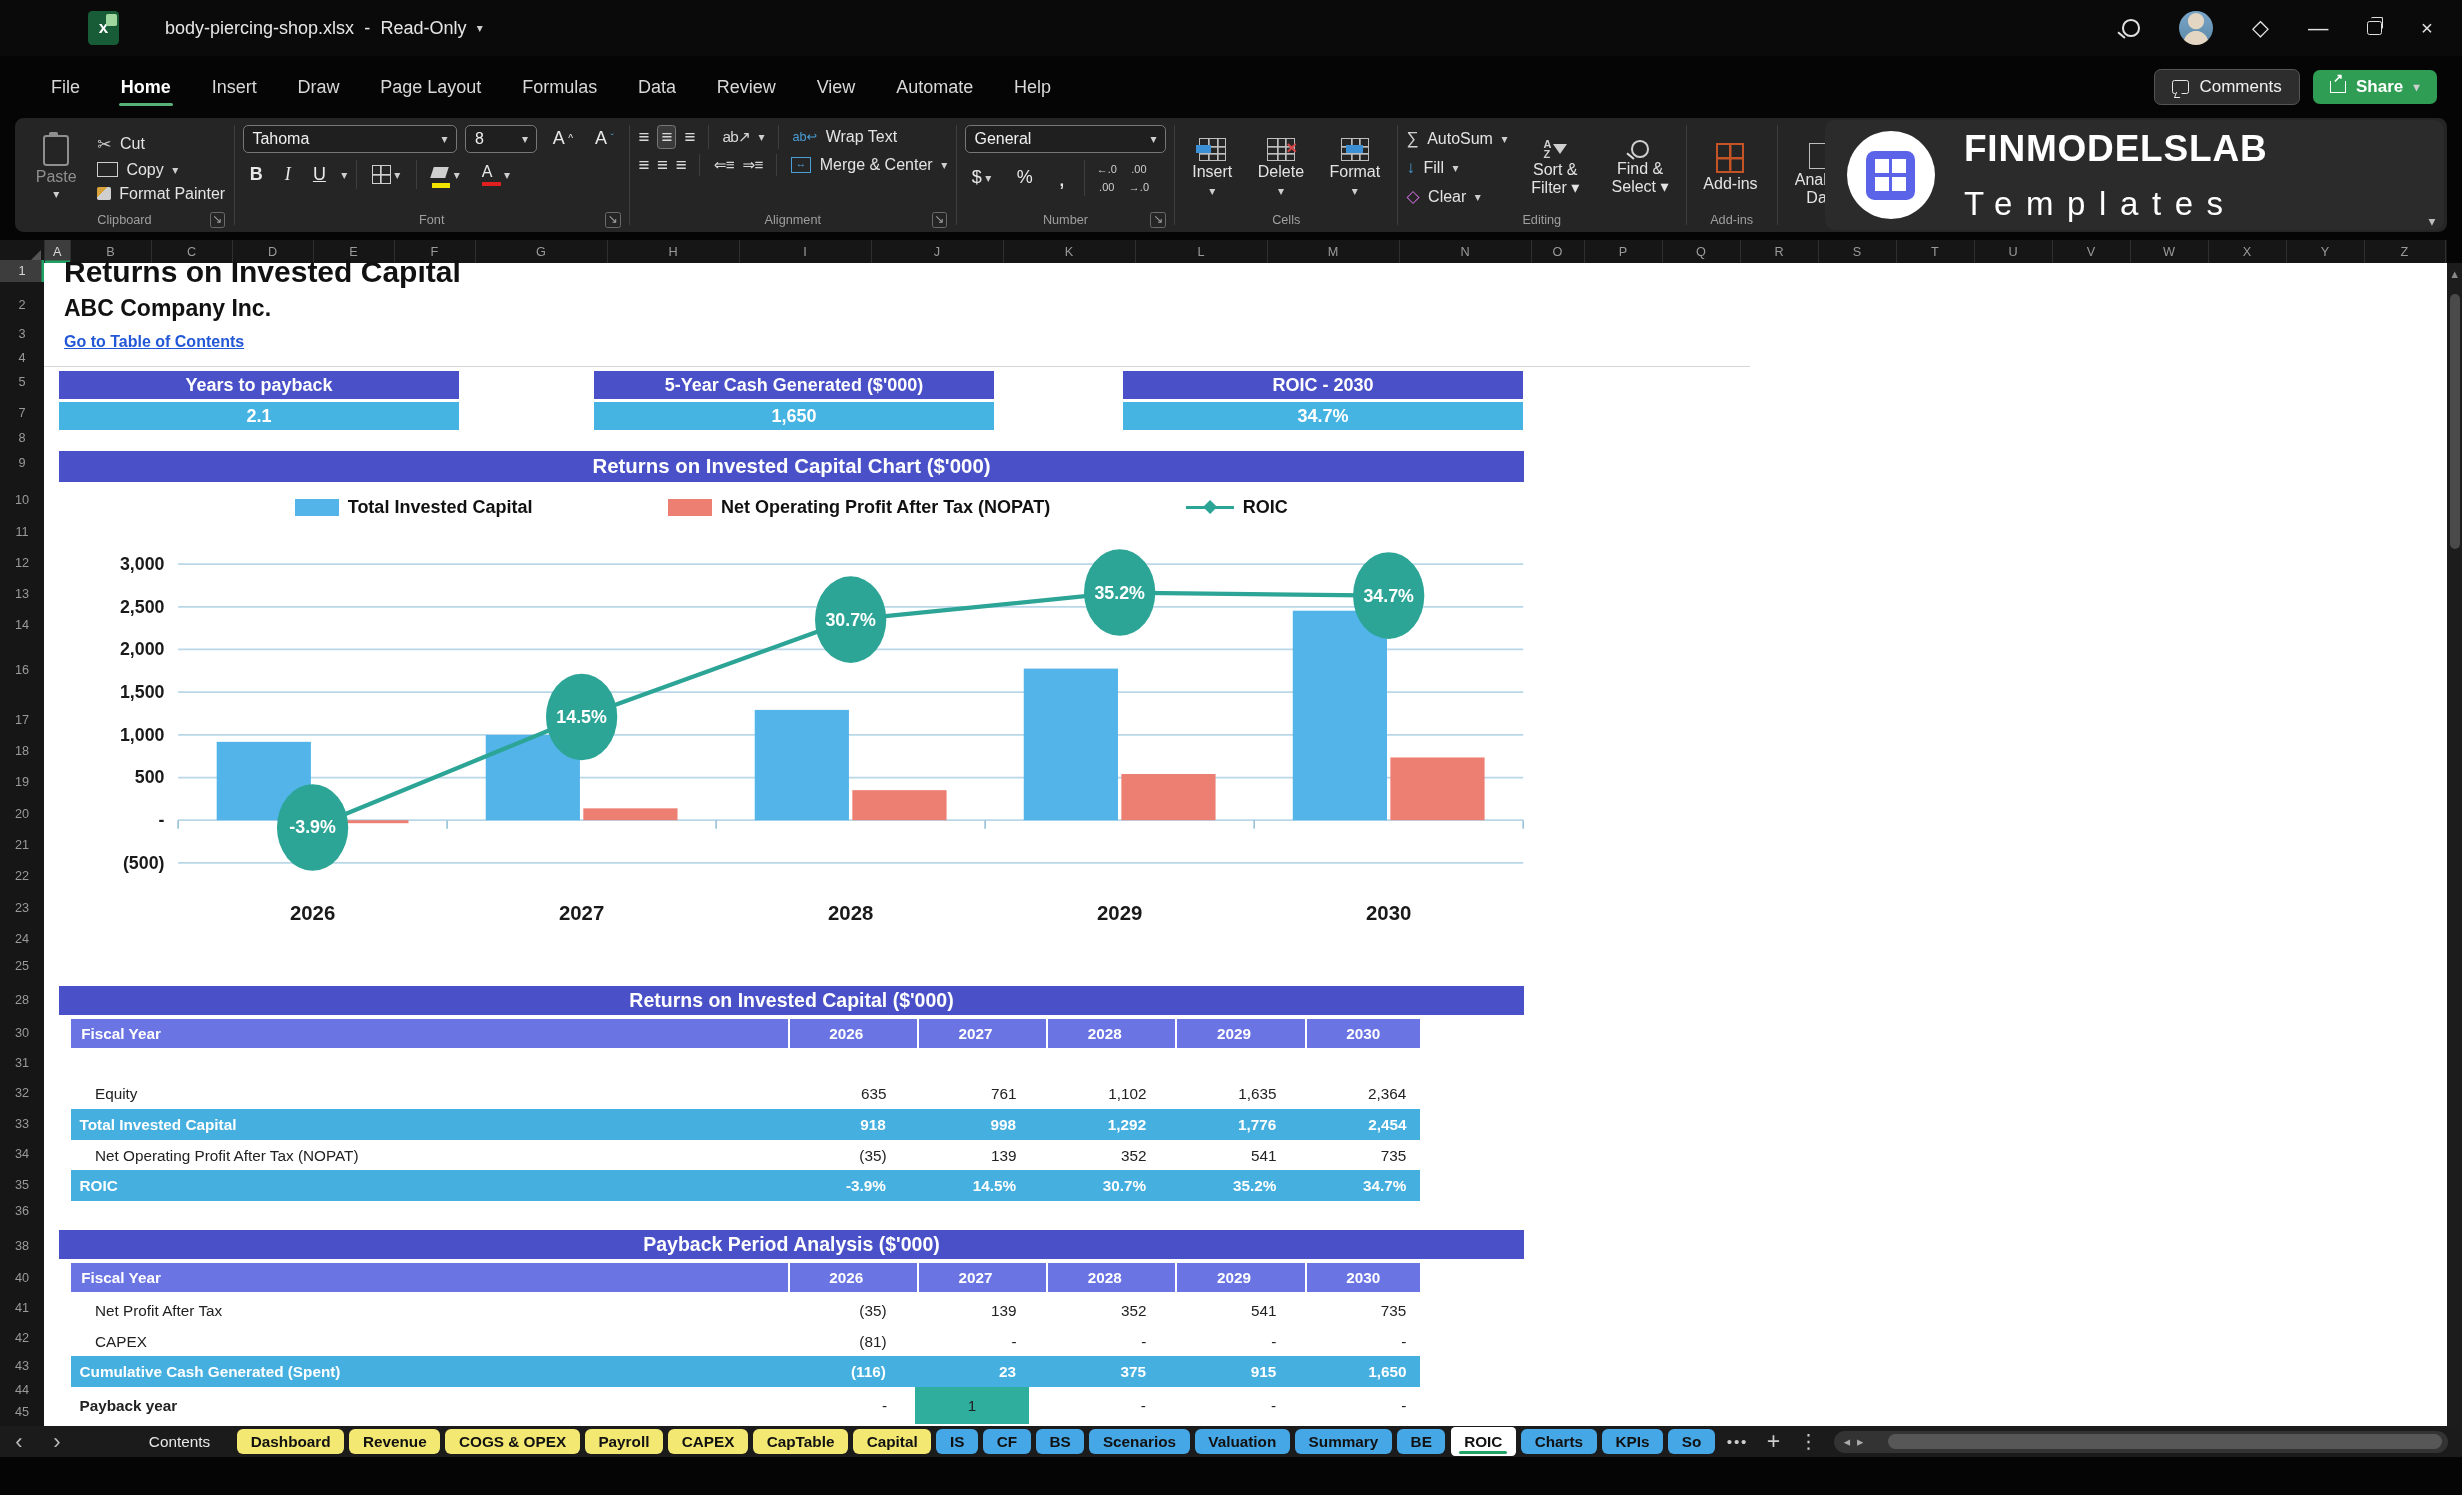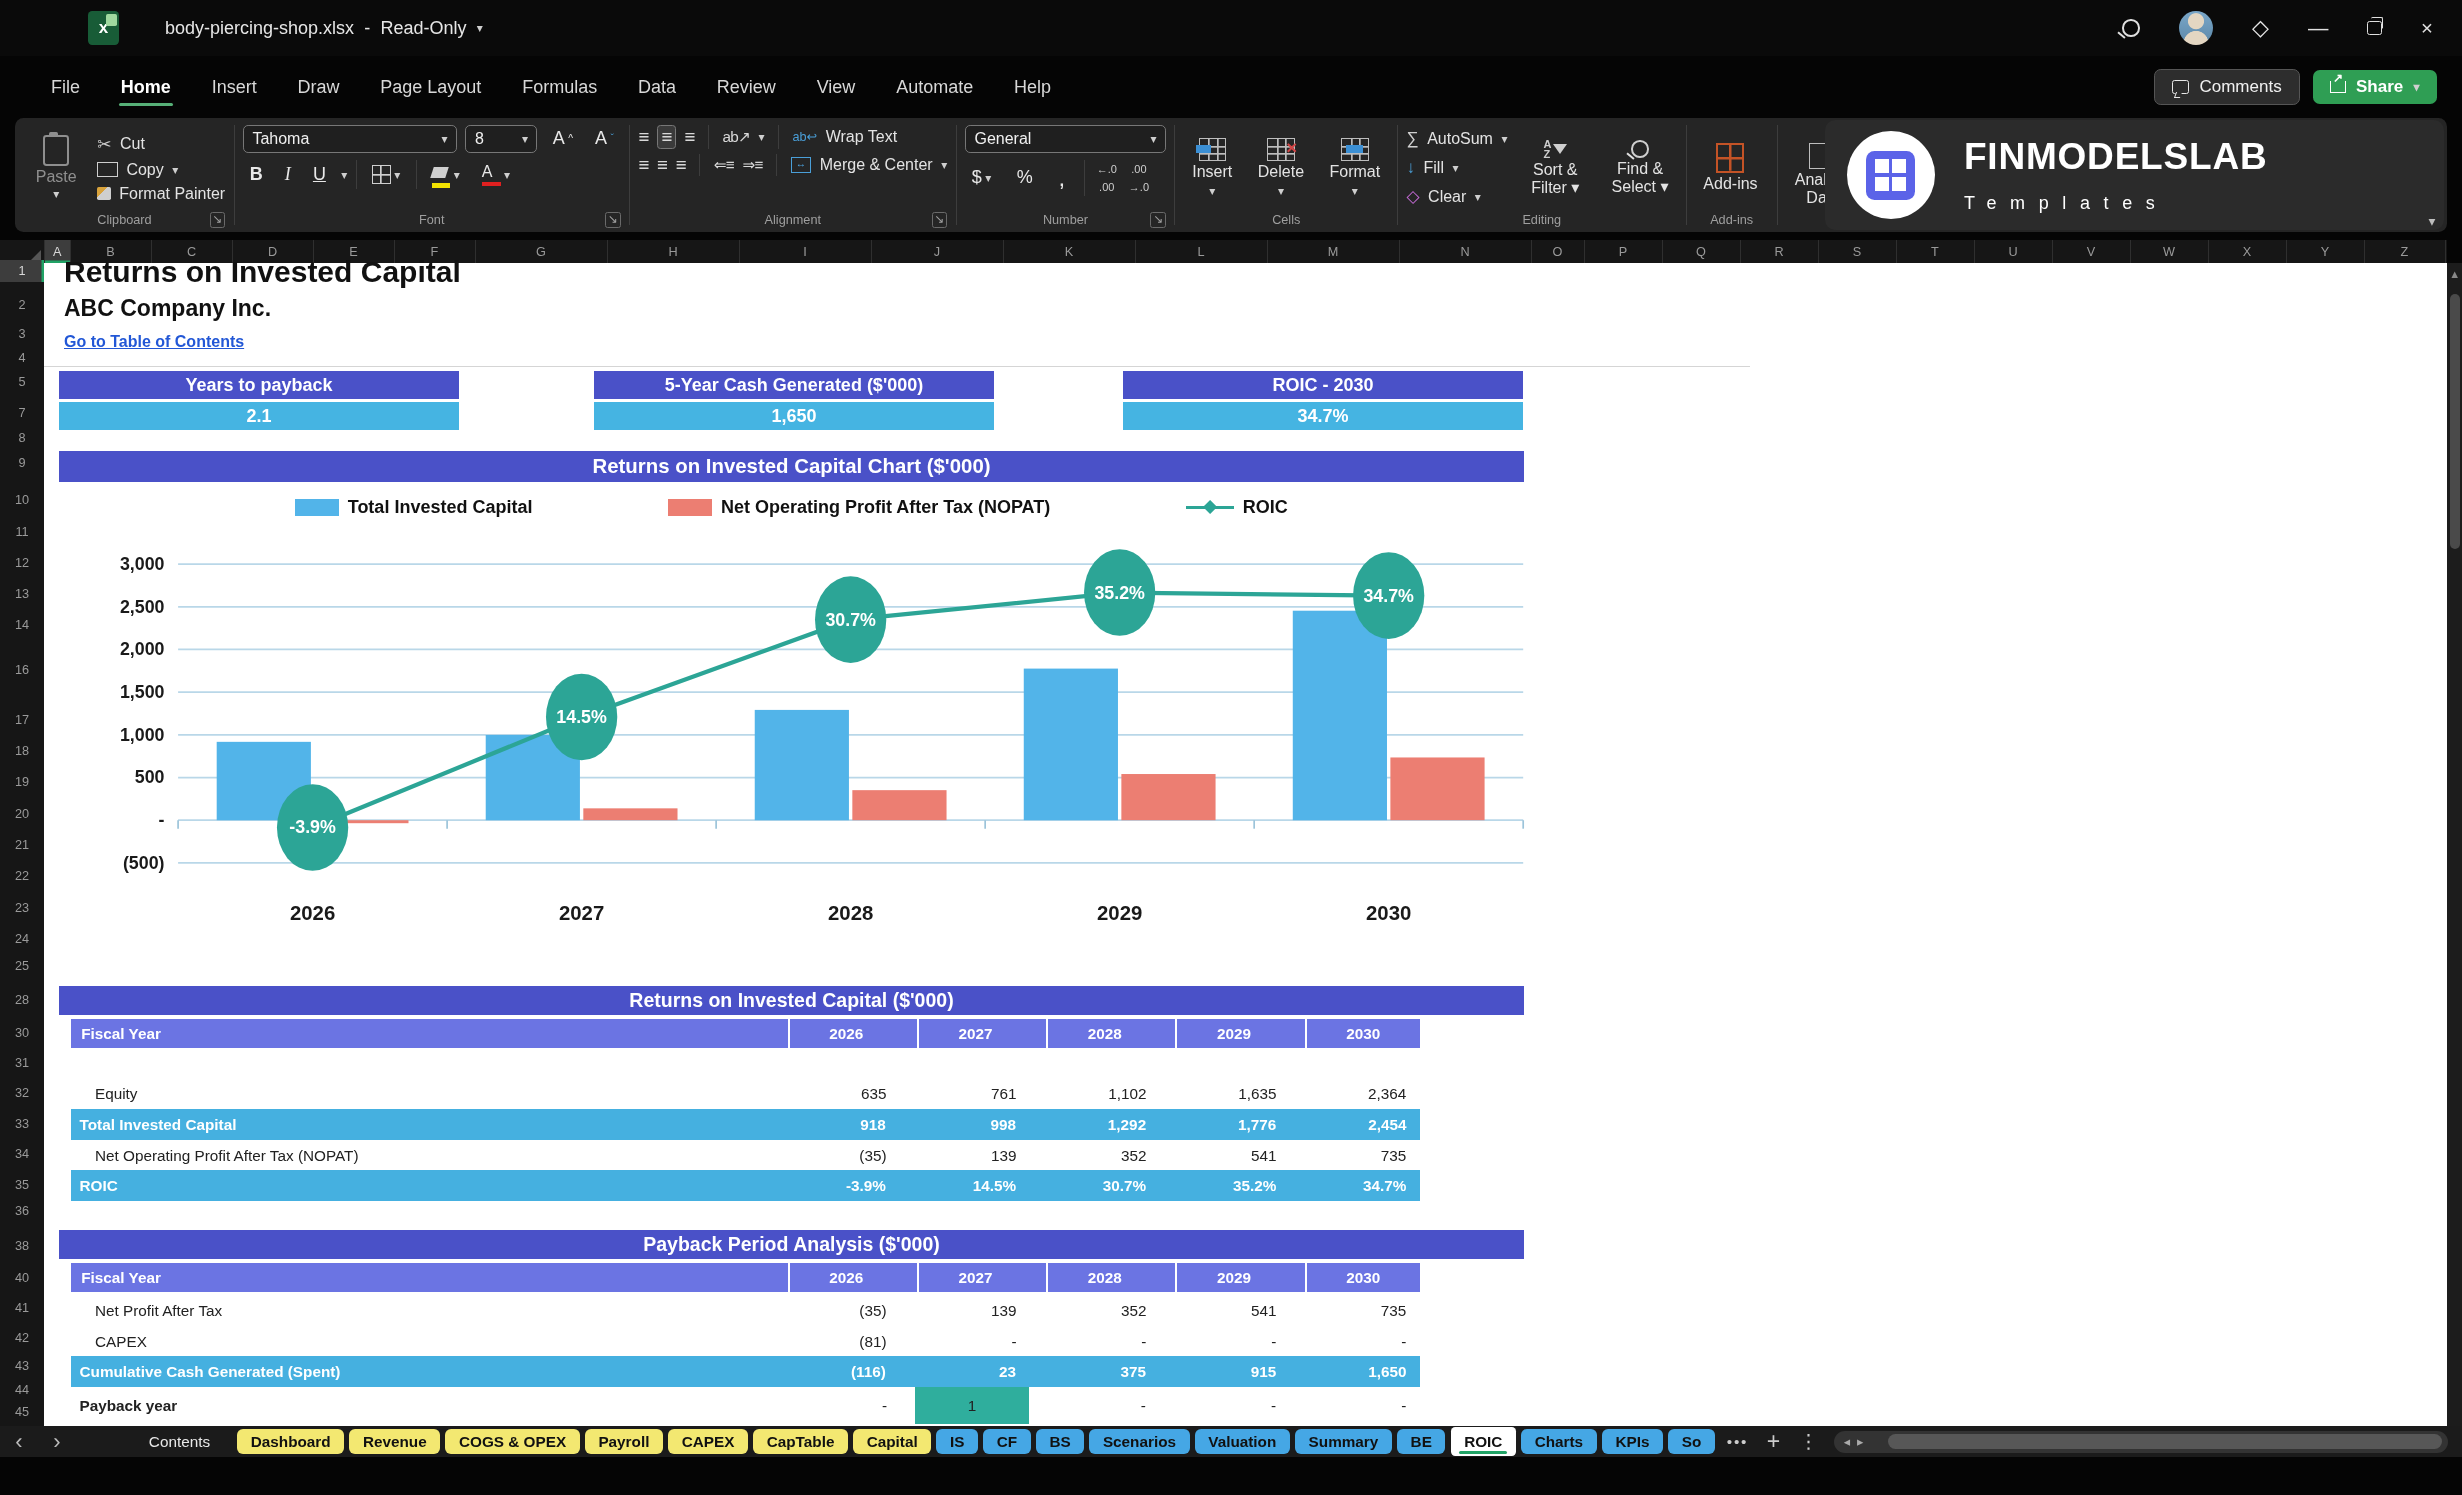"Templates" .fml-sub { font-size: 18px -> 33px }
